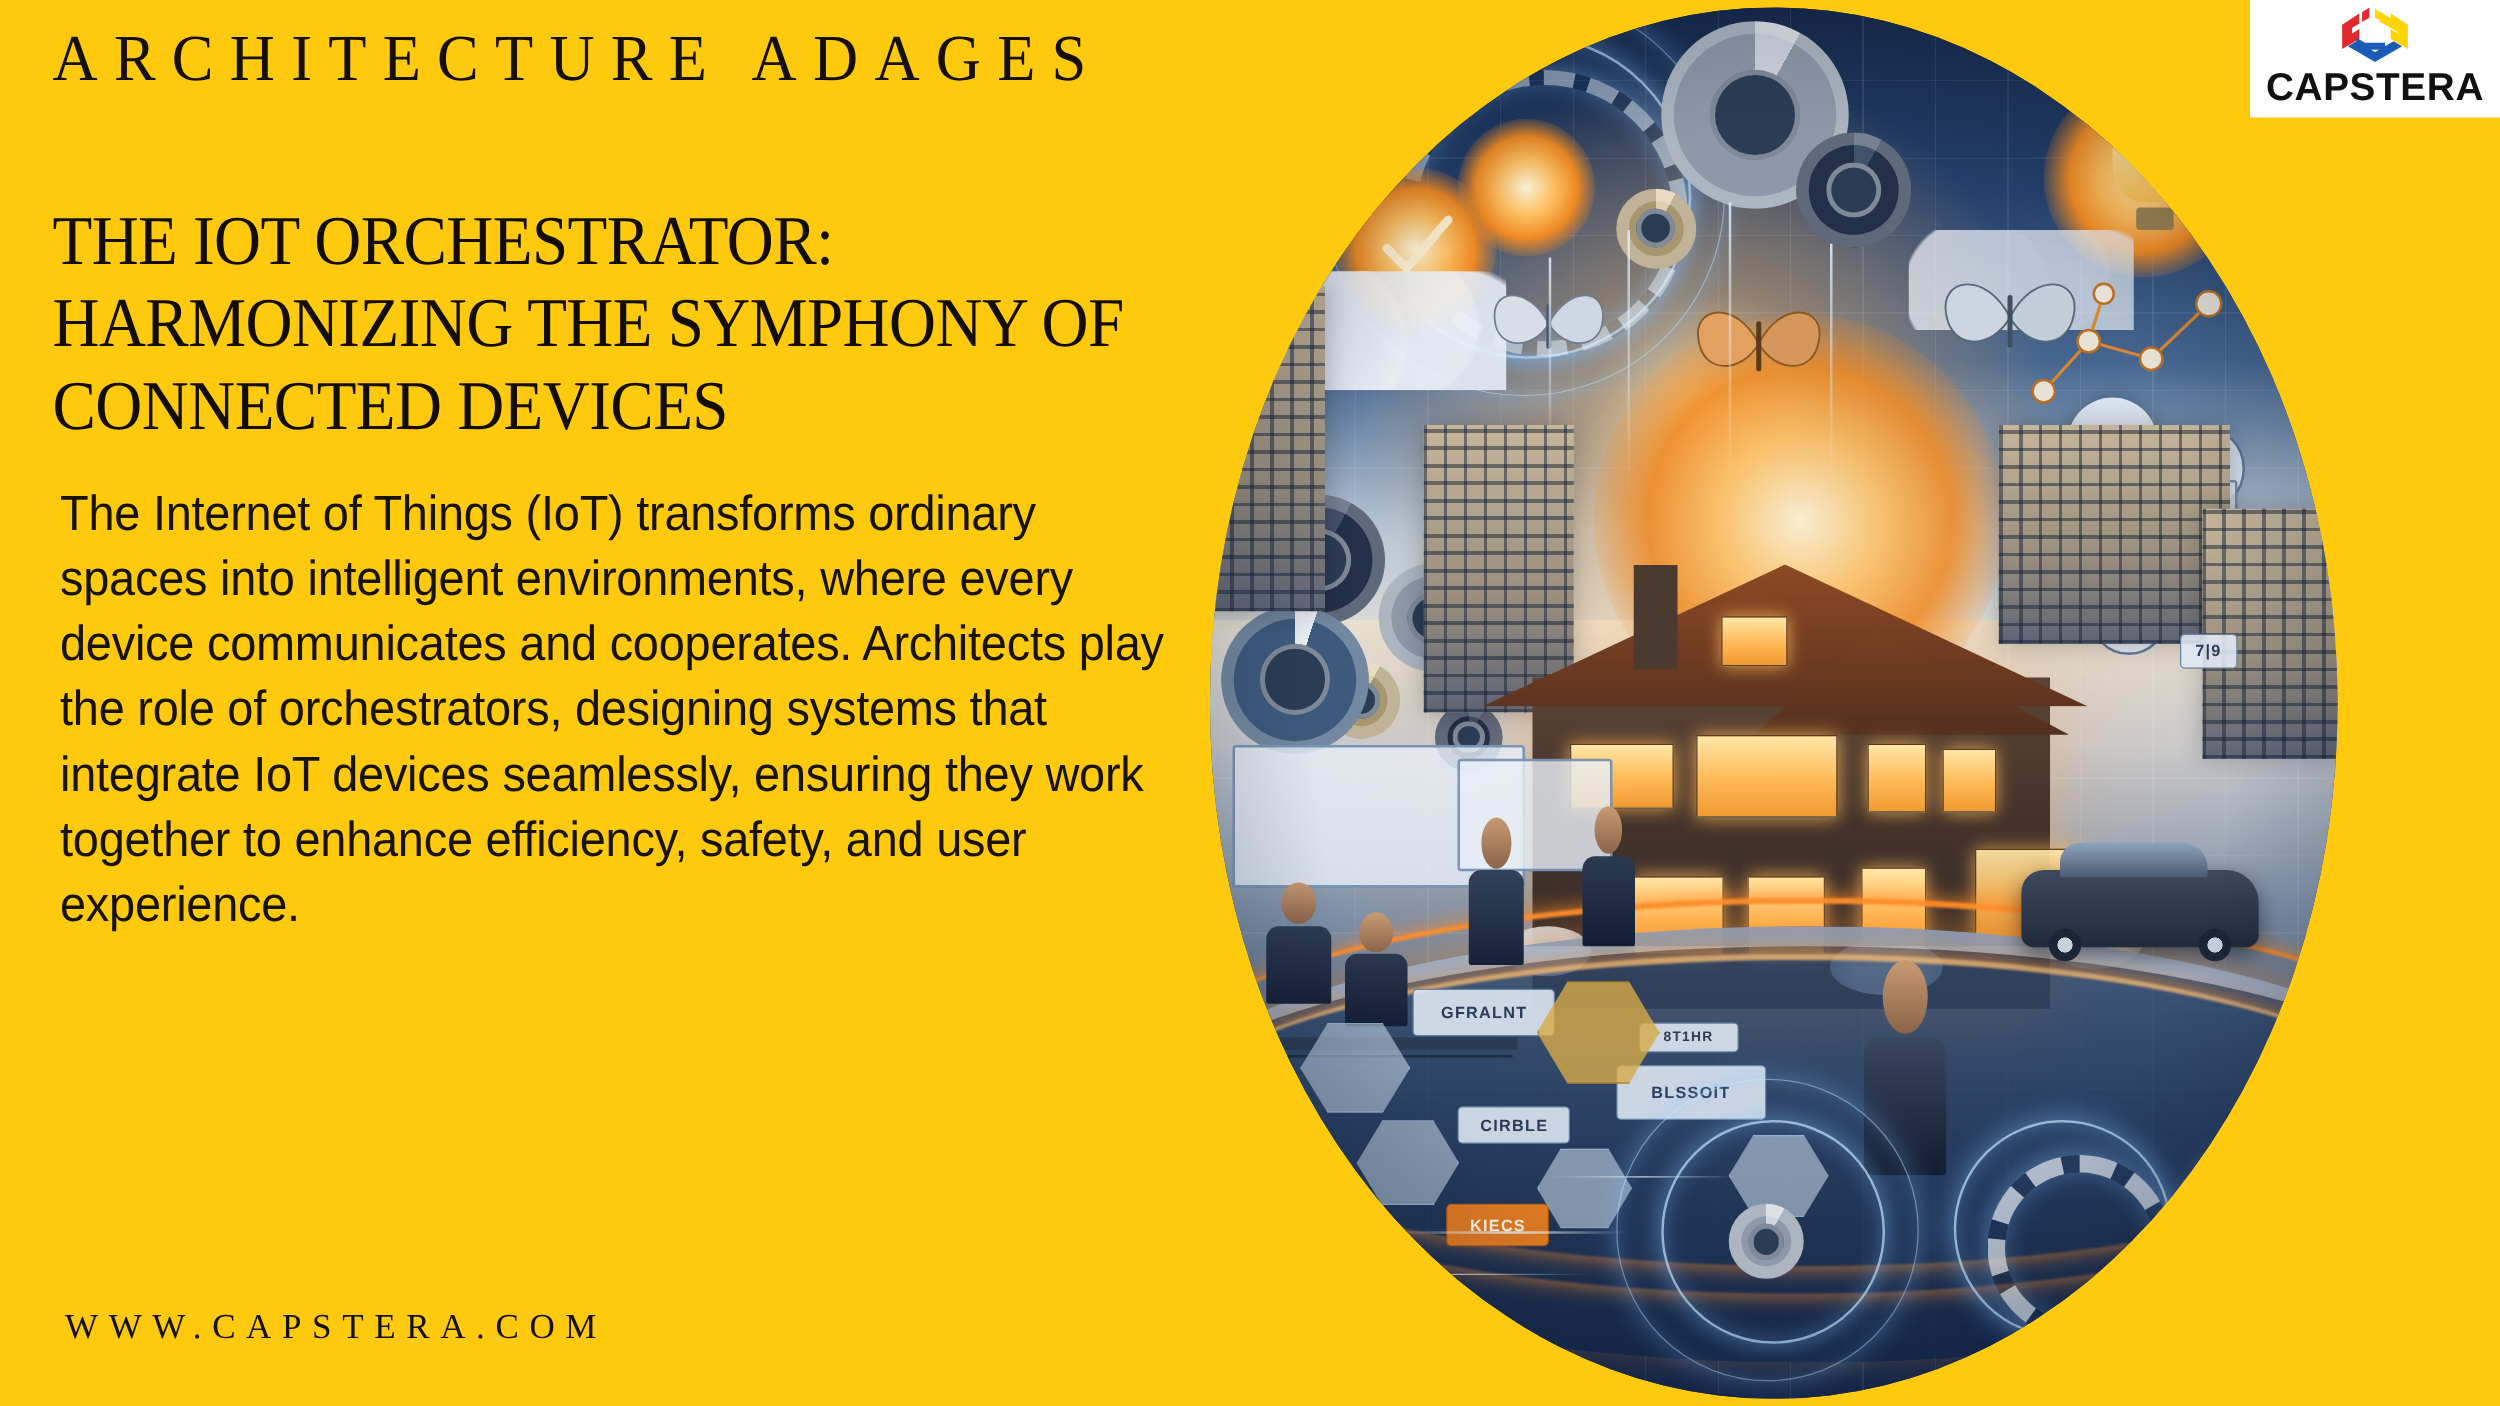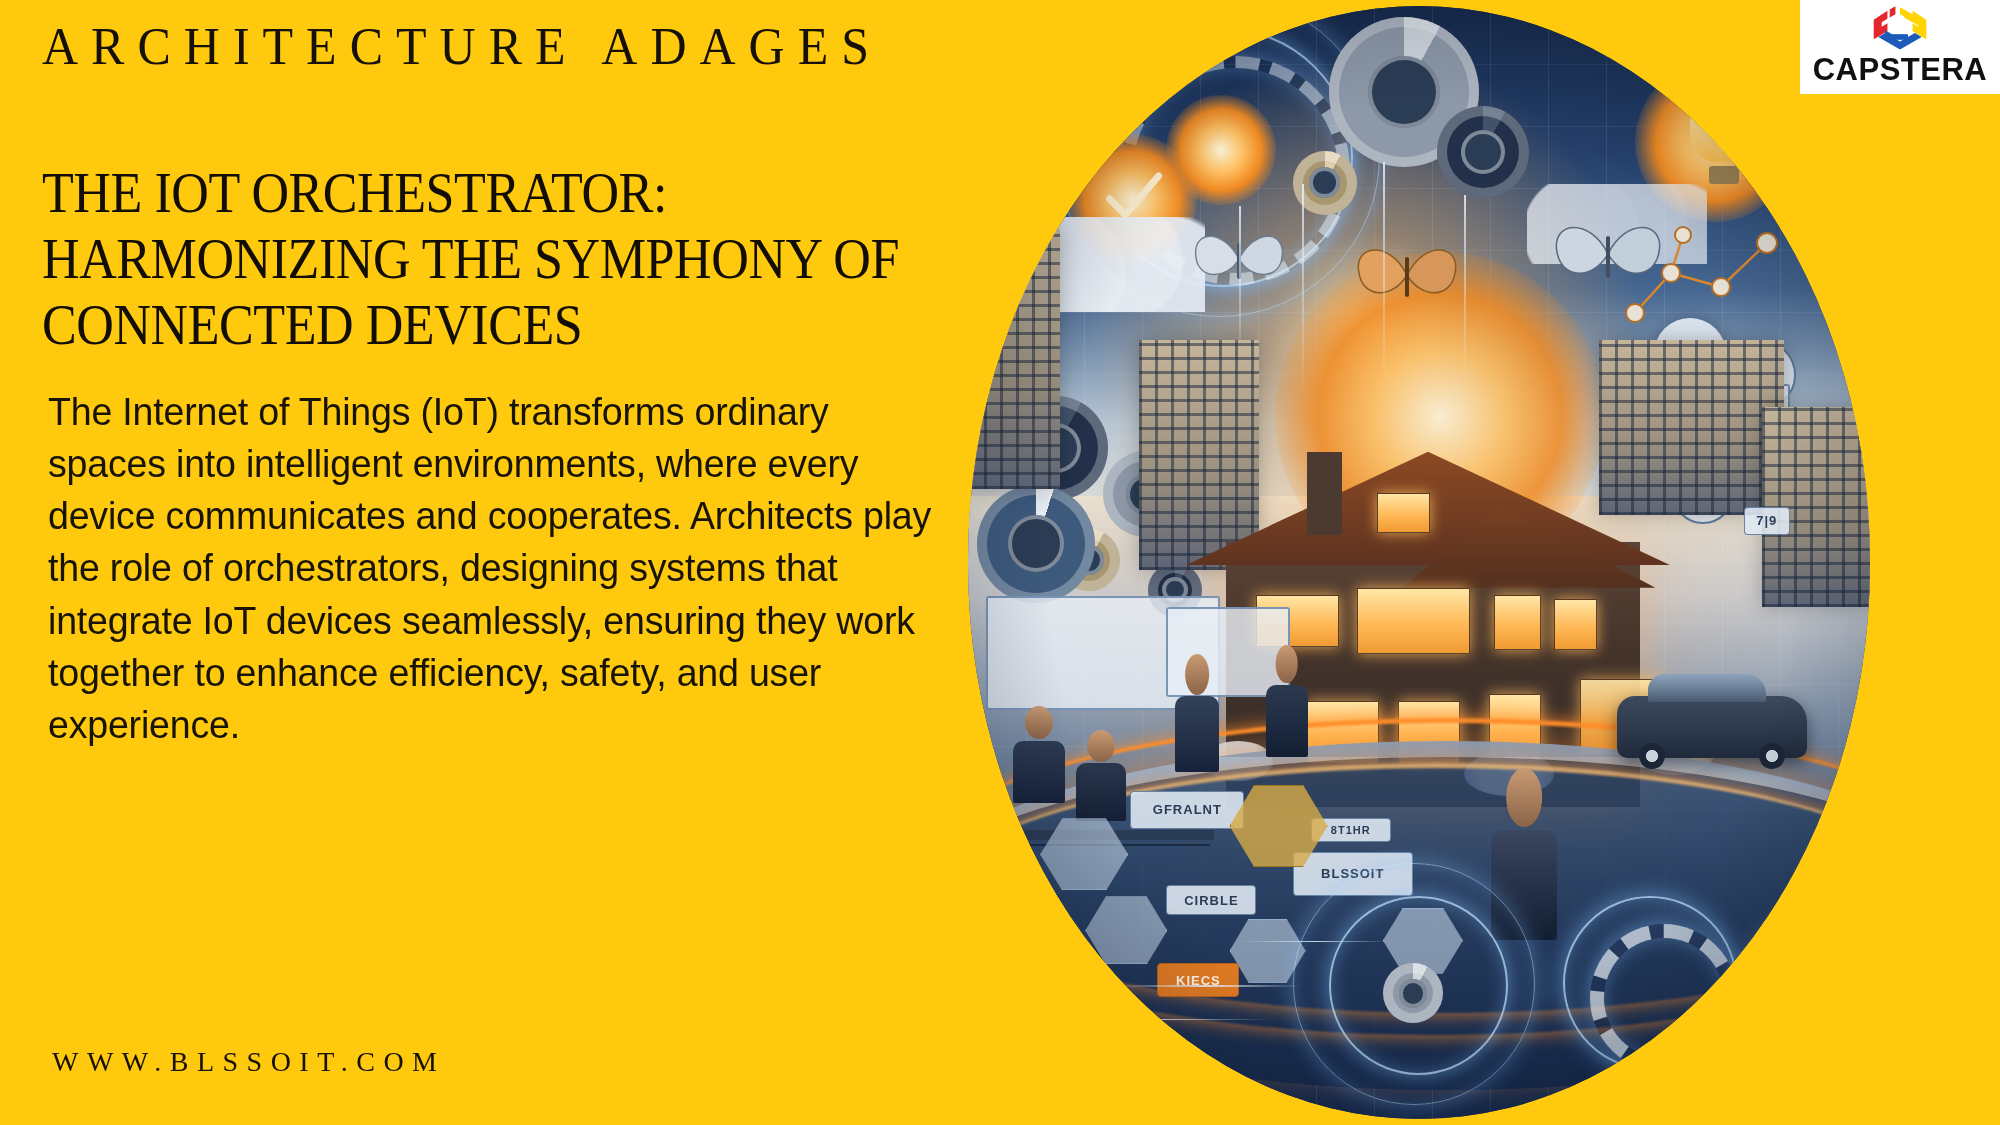"WWW.BLSSOIT.COM" div.site-url { text: WWW.BLSSOIT.COM -> WWW.CAPSTERA.COM }
